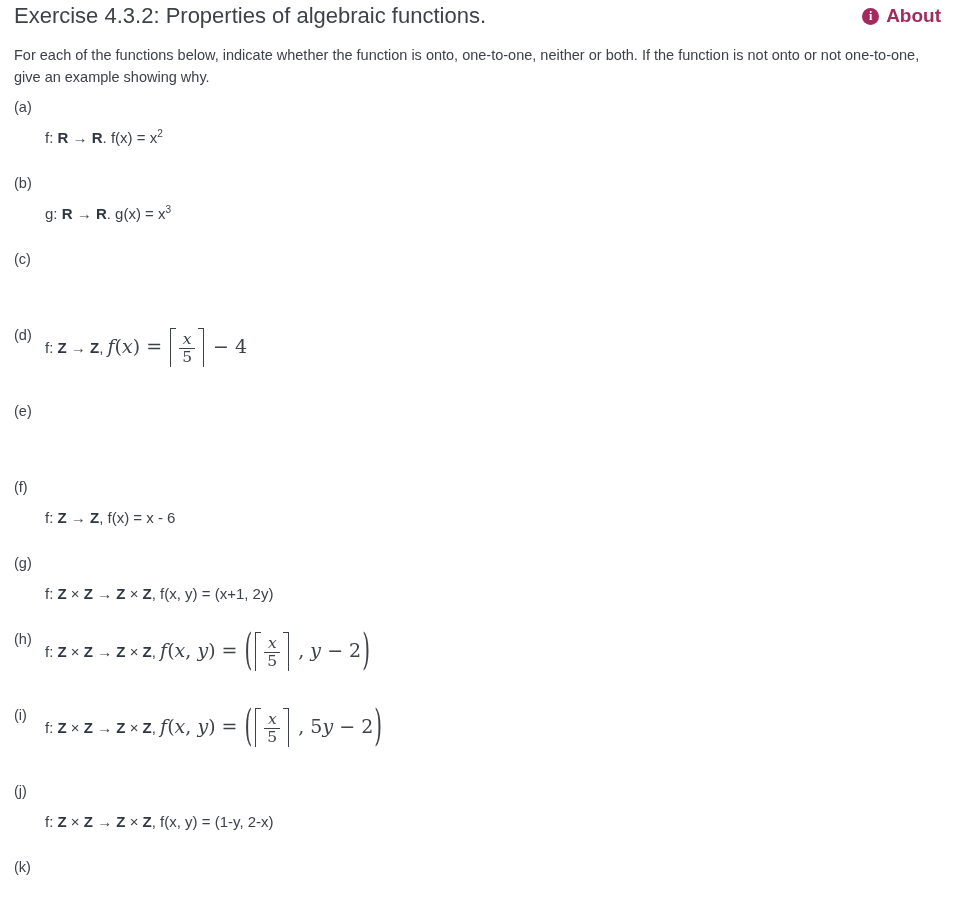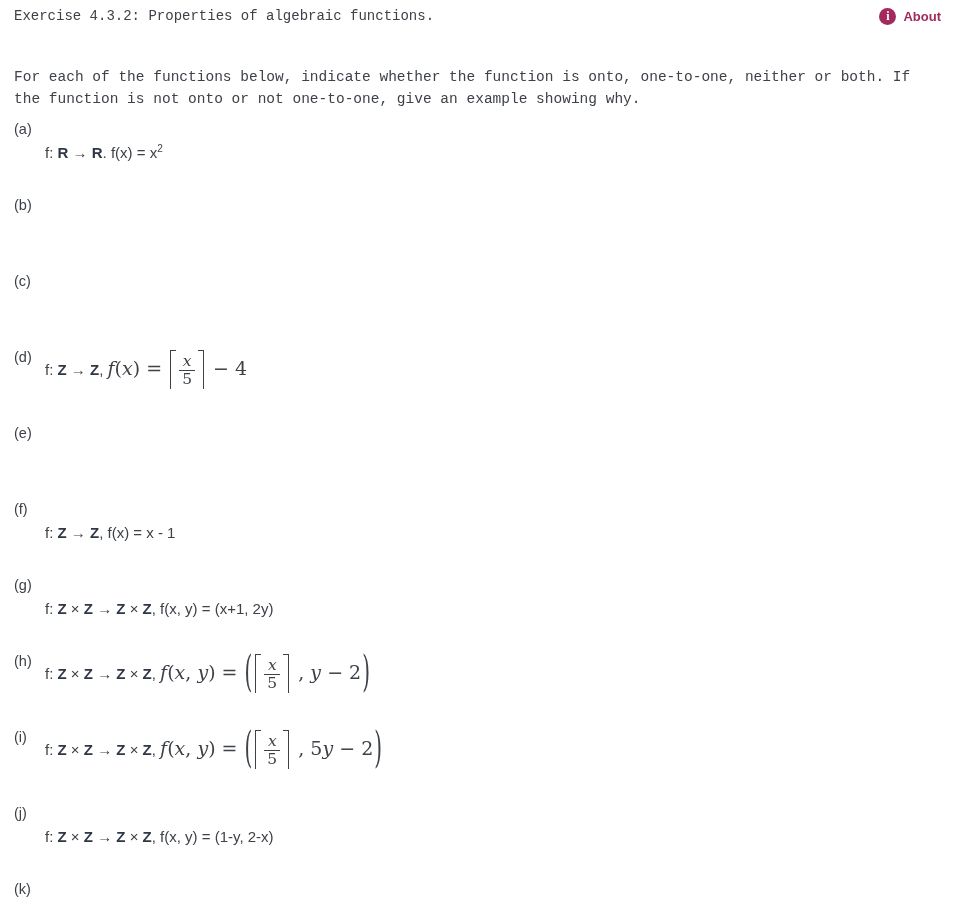"Exercise 4.3.2: Properties of algebraic" .title { font-family: Liberation Mono, monospace -> none; font-size: 14px -> 22px }
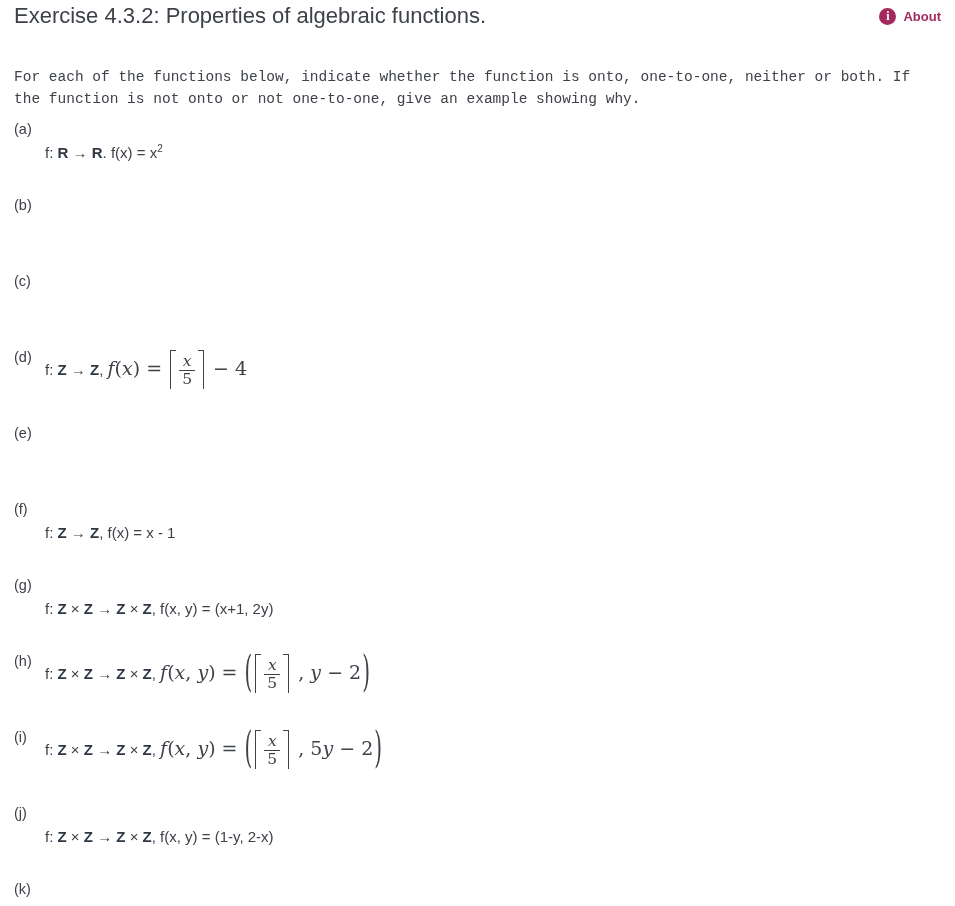"About" .about-label { font-size: 13px -> 19px }
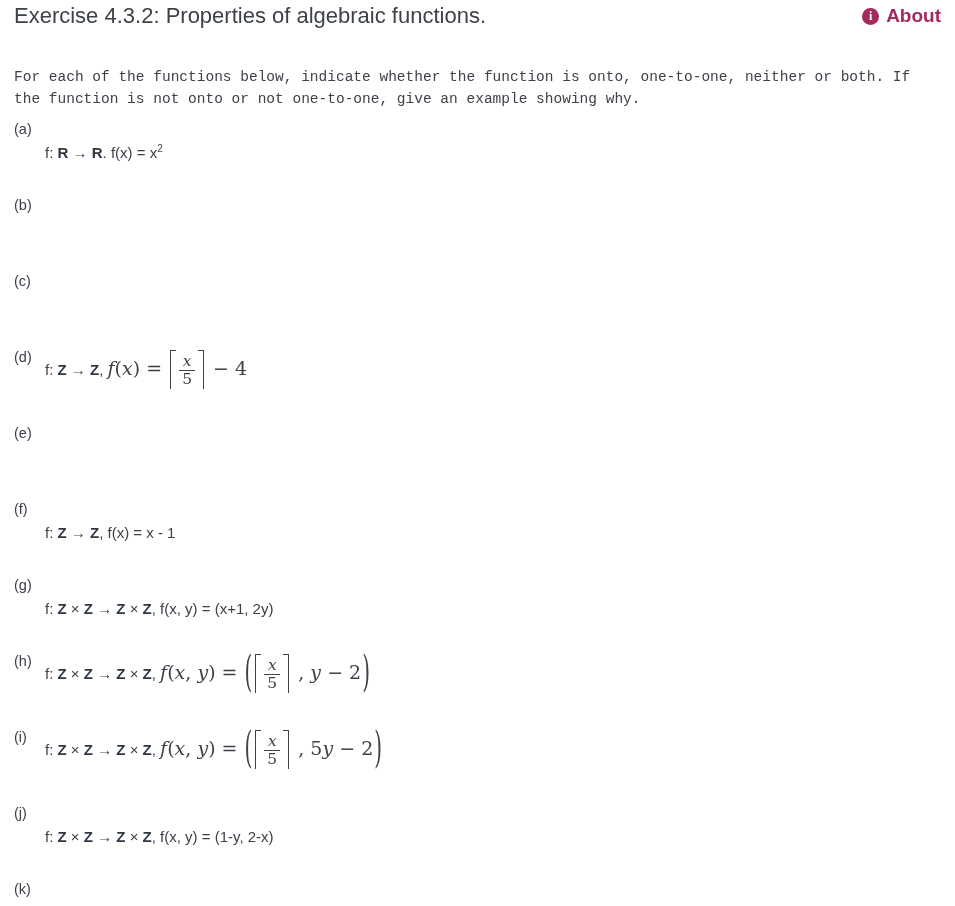"For each of the functions" .intro { font-family: Liberation Mono, monospace -> none; margin-top: 37px -> 15px }
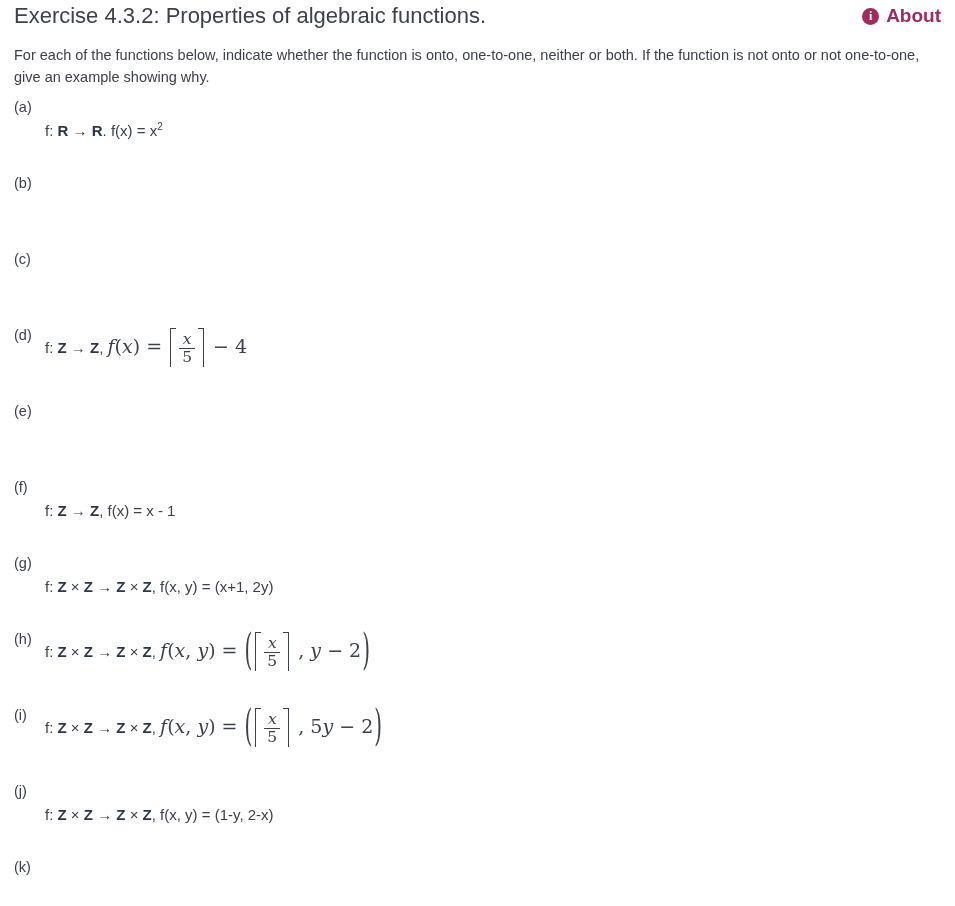"f: R → R. f(x)" .item-content { margin-top: 6px -> 13px }
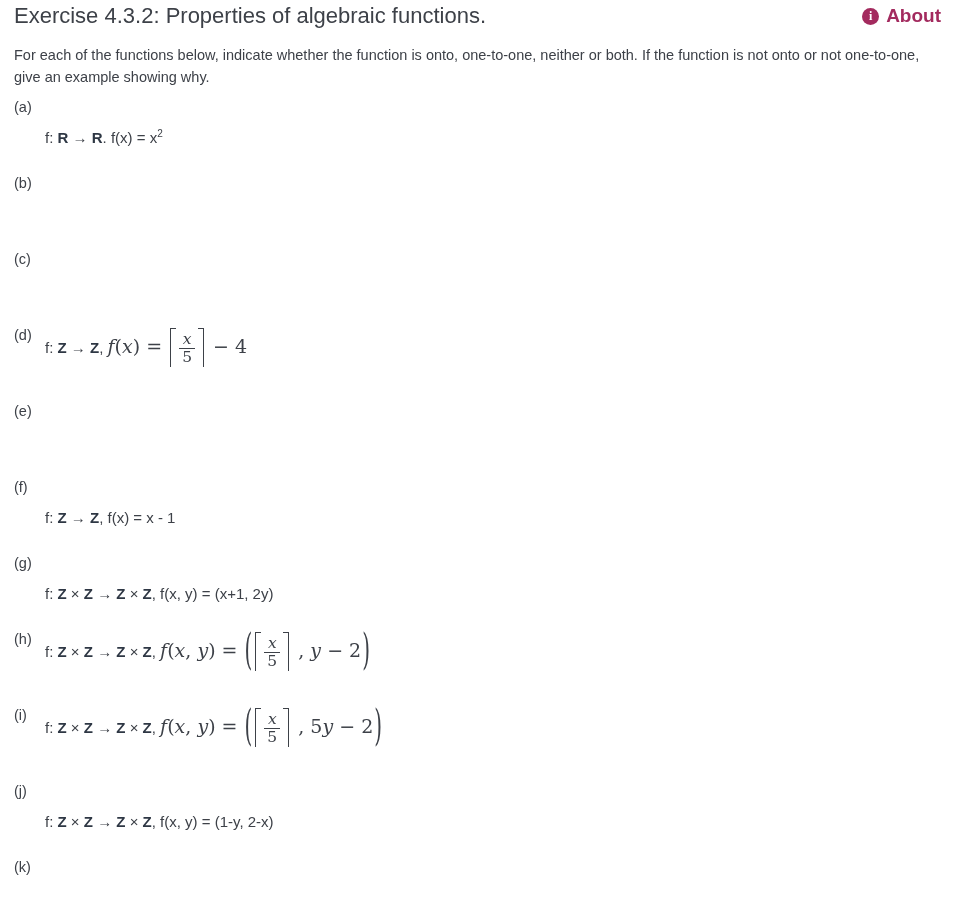"g: R → R. g(x)" div.item-content { html: none -> <div><span>g: </span><span>R</span><span> → </span><span>R</span><span>. g(x) = x</span><span>3</span></div> }
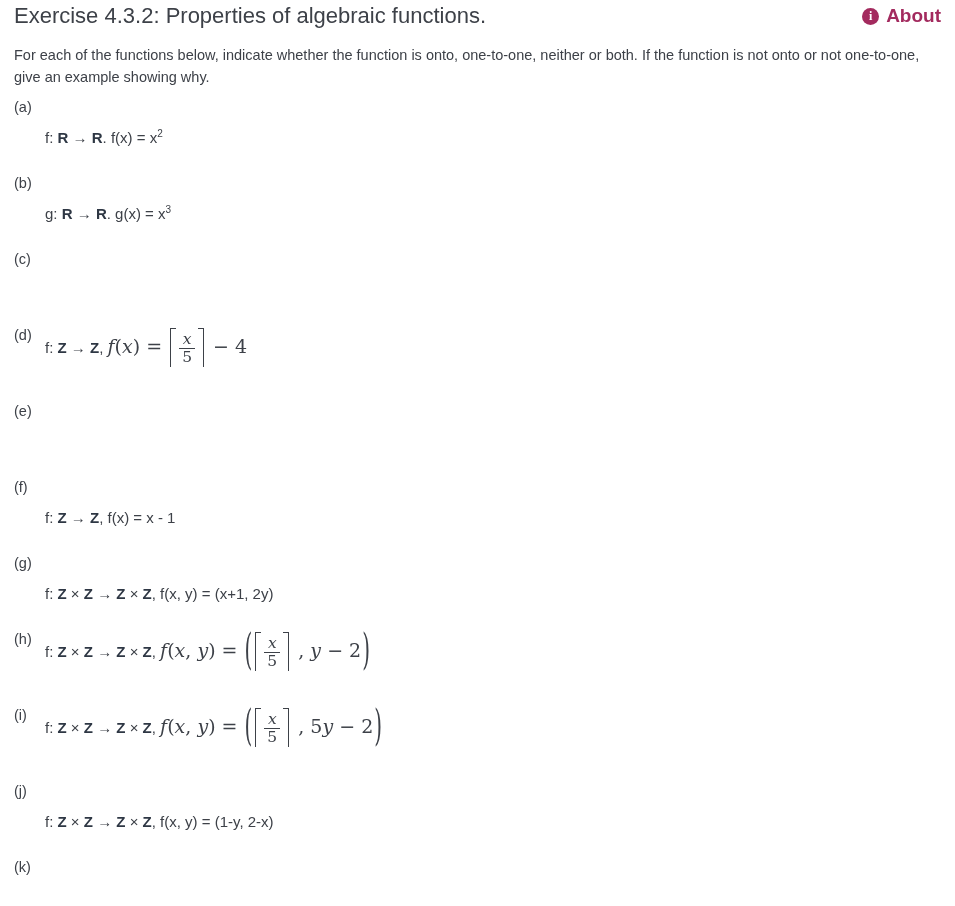", f(x) = x -" span.t { text: 1 -> 6 }
